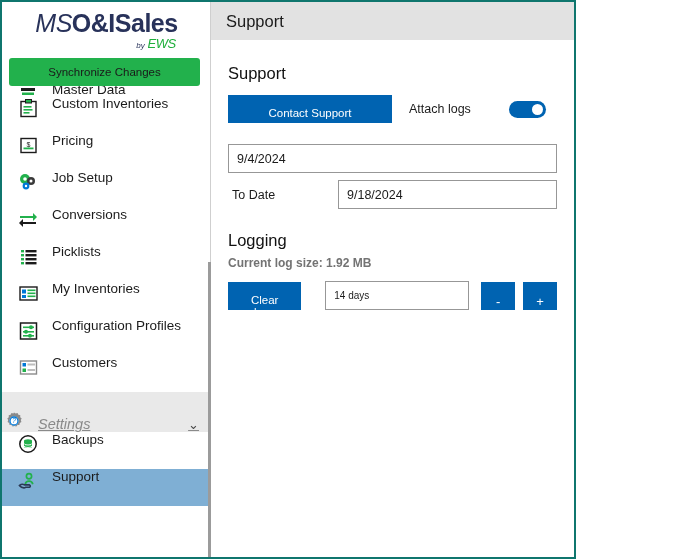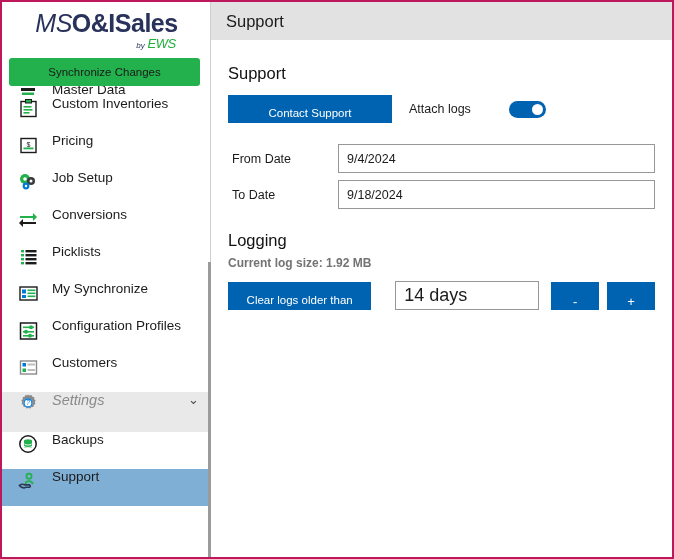"MSO&ISales" .window { border: 2px solid #be185d -> 2px solid #0f766e; width: 674px -> 576px }
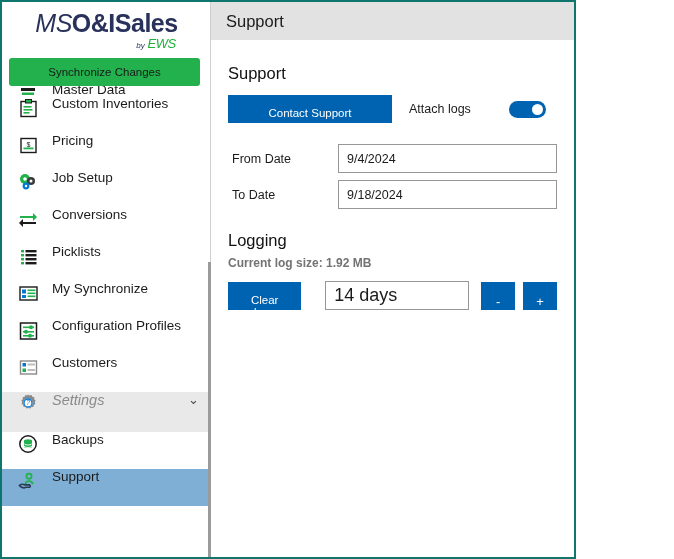"From Date" span.field-lbl { html: <span>From Date</span> -> none }
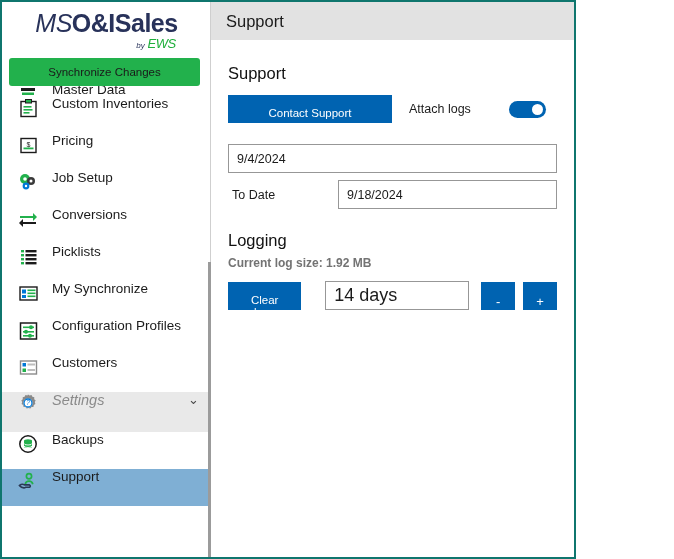"My Synchronize" span.lbl { text: Synchronize -> Inventories }
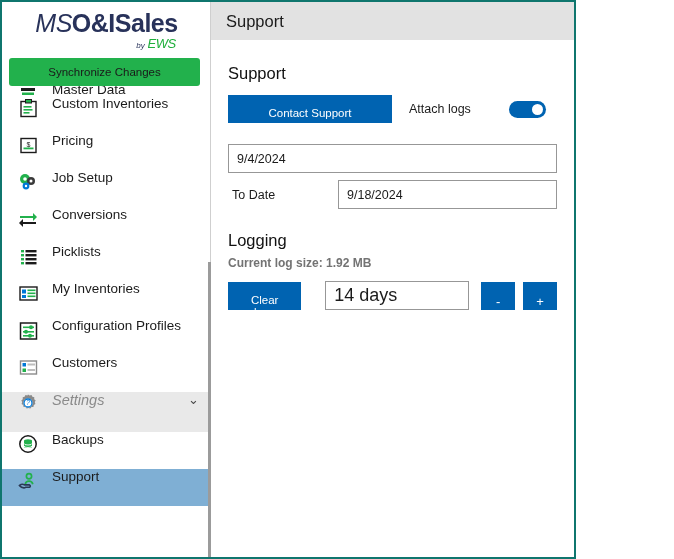"14 days" .in-days { font-size: 18px -> 10px }
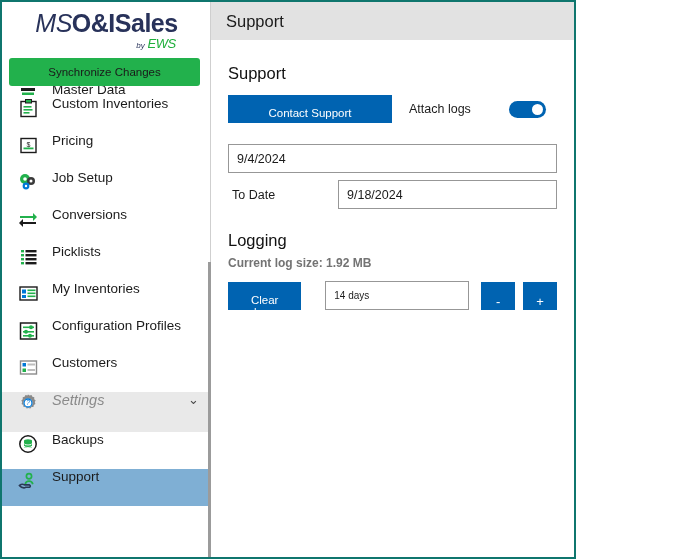"Settings" .nav-group { align-items: flex-start -> flex-end; padding-left: 14px -> none; text-decoration: none -> underline }
